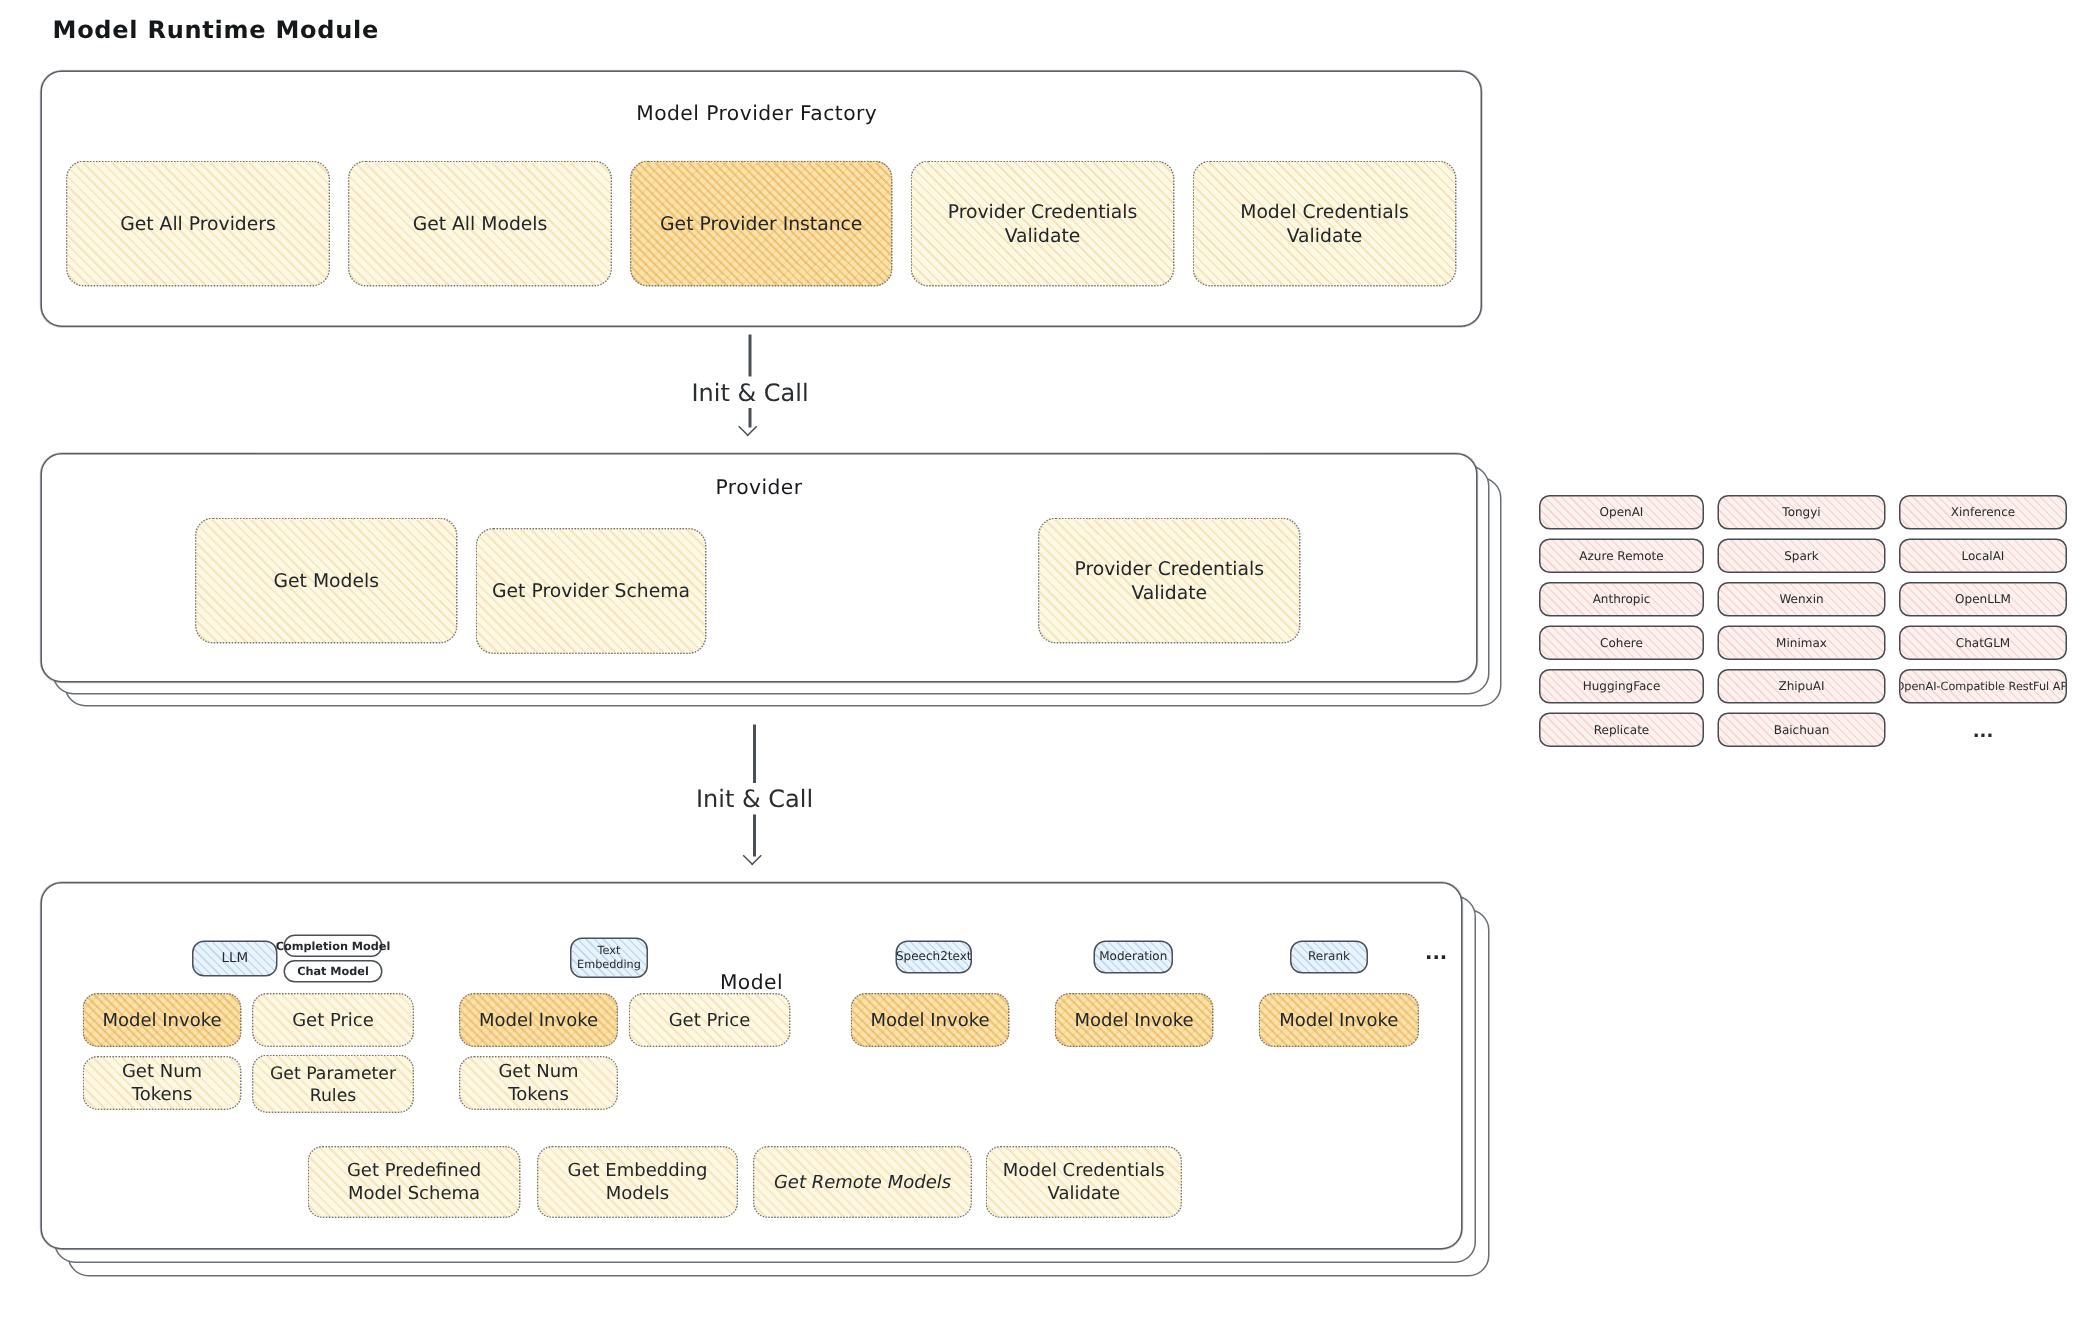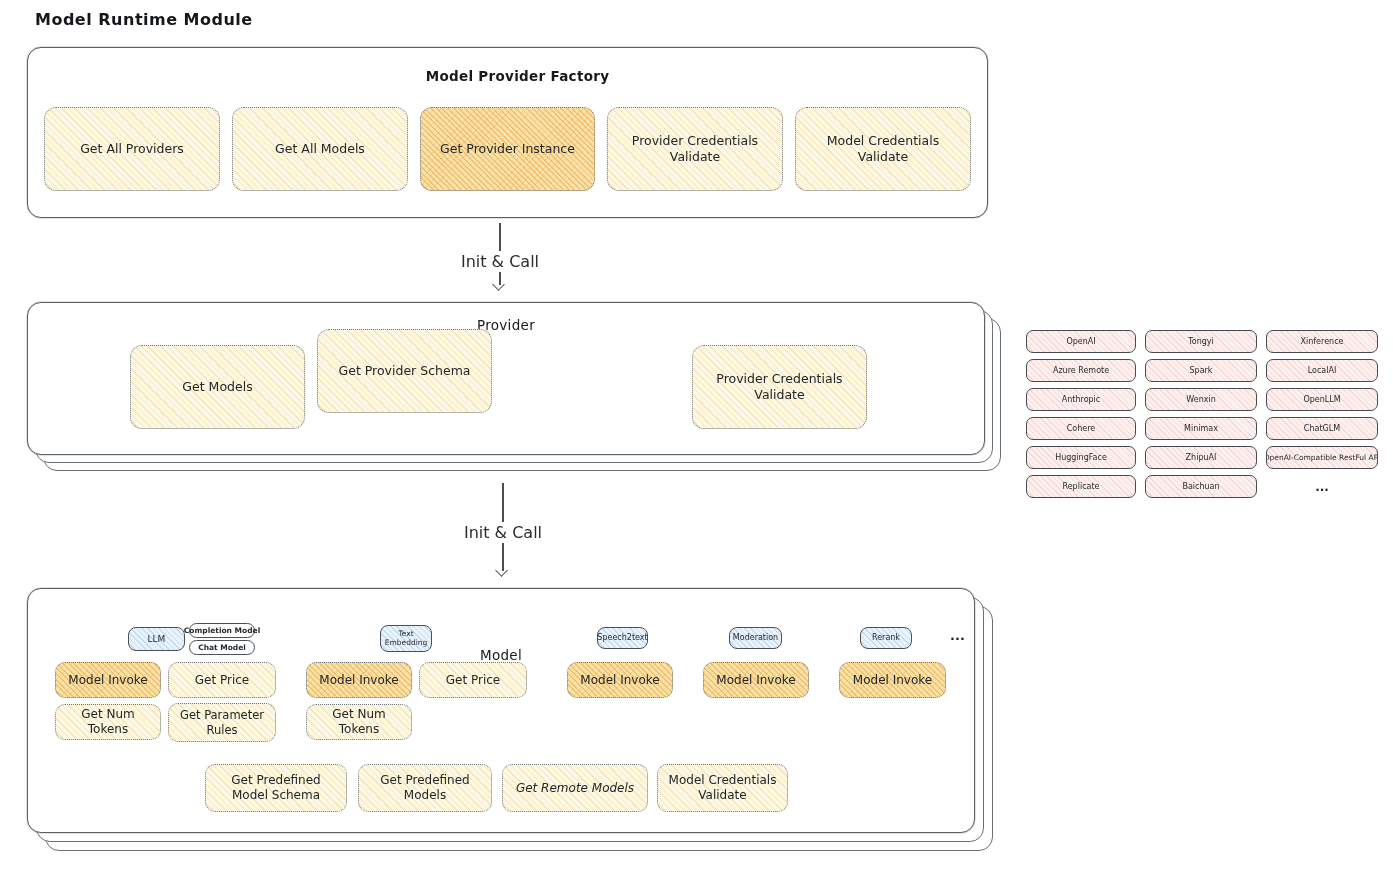"Model Provider Factory" div.box-title { font-weight: bold -> none; left: 37px -> 24px }
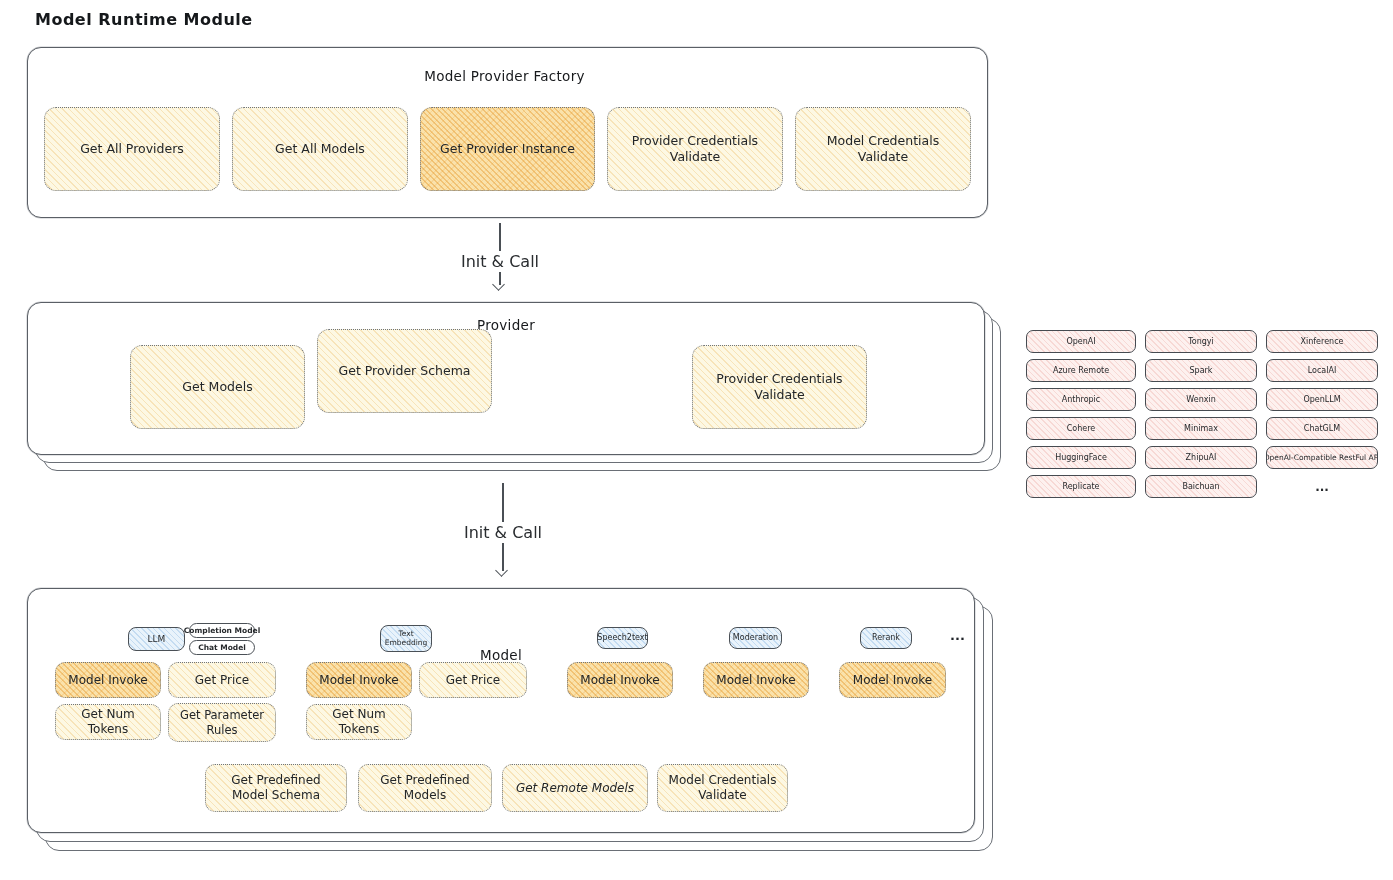"Get Provider Schema" div.btn { top: 329px -> 352px; width: 175px -> 154px }
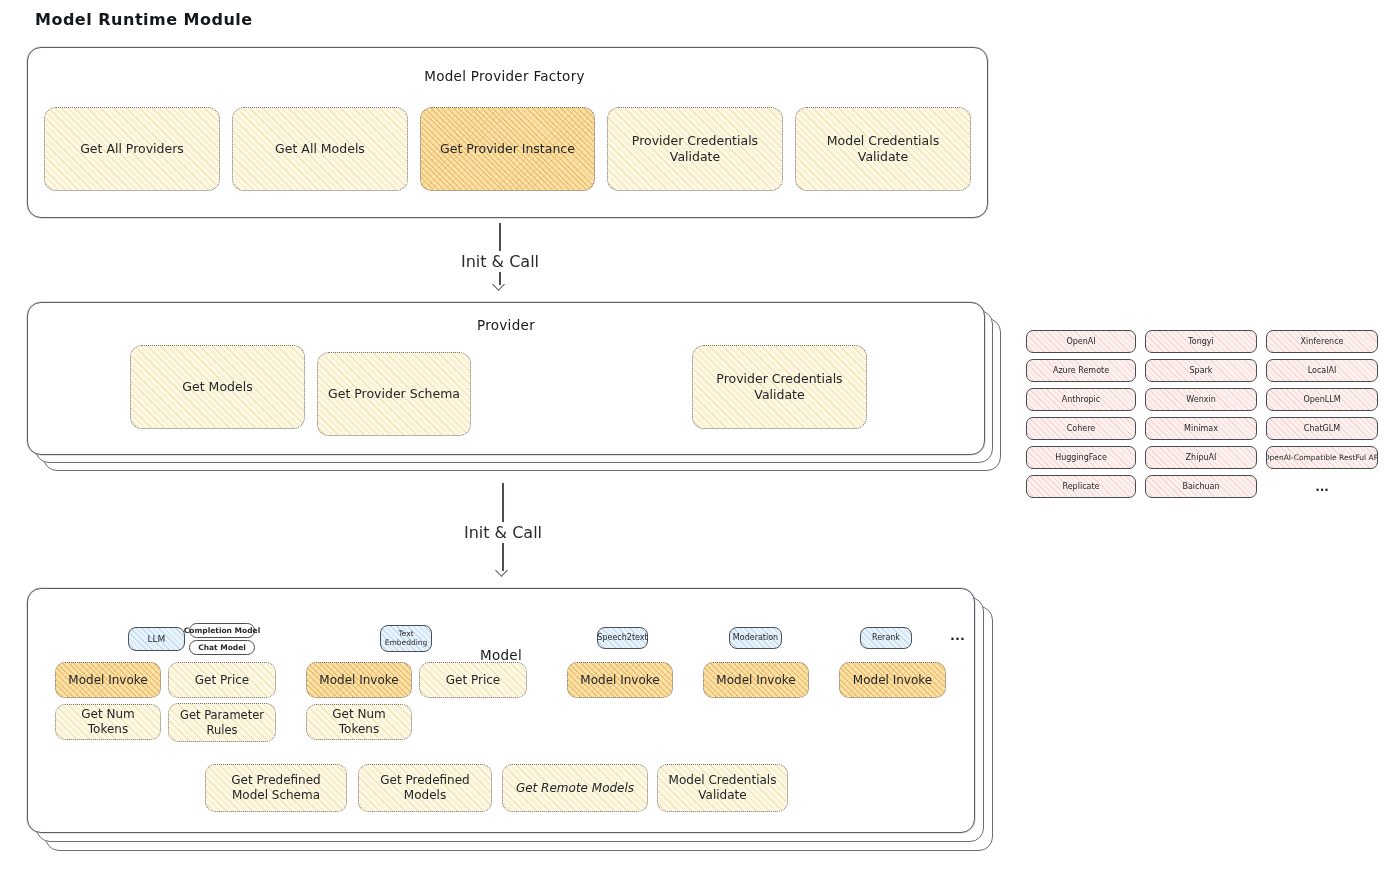"Get Predefined Models" div.btn { text: Predefined -> Embedding }
